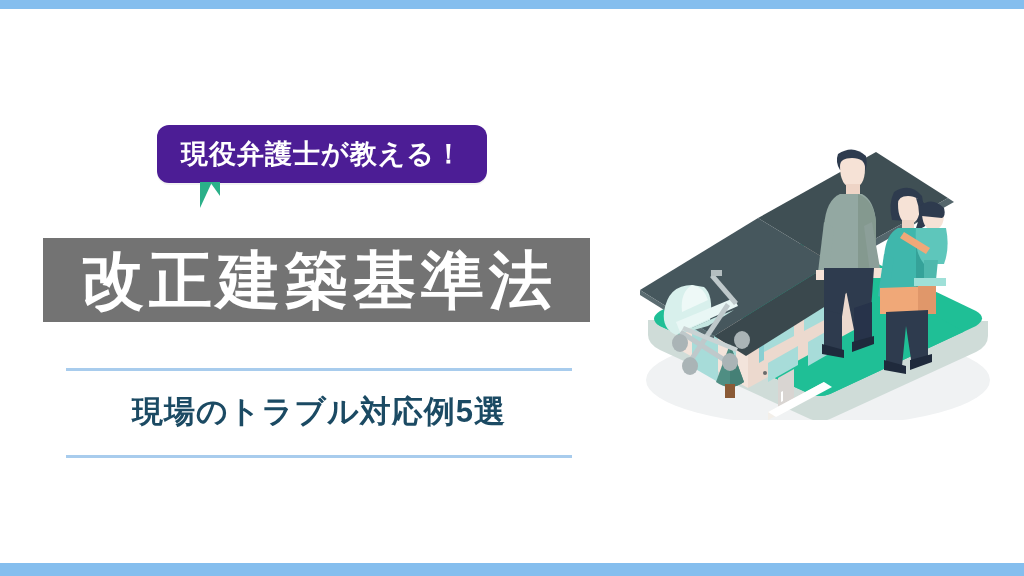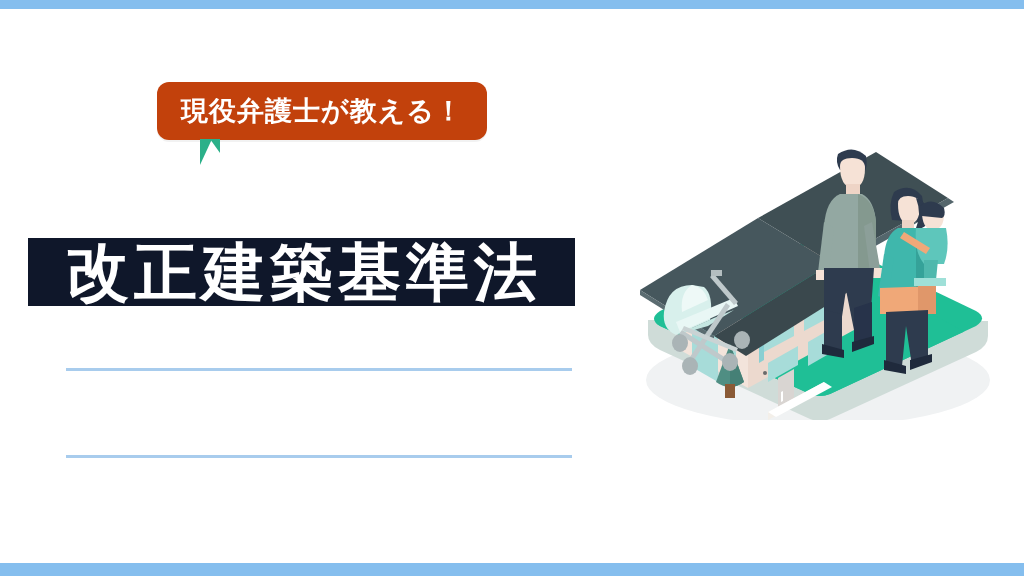"現役弁護士が教える！" .bubble { background: #c2410c -> #4c1d95; margin-top: none -> 43px }
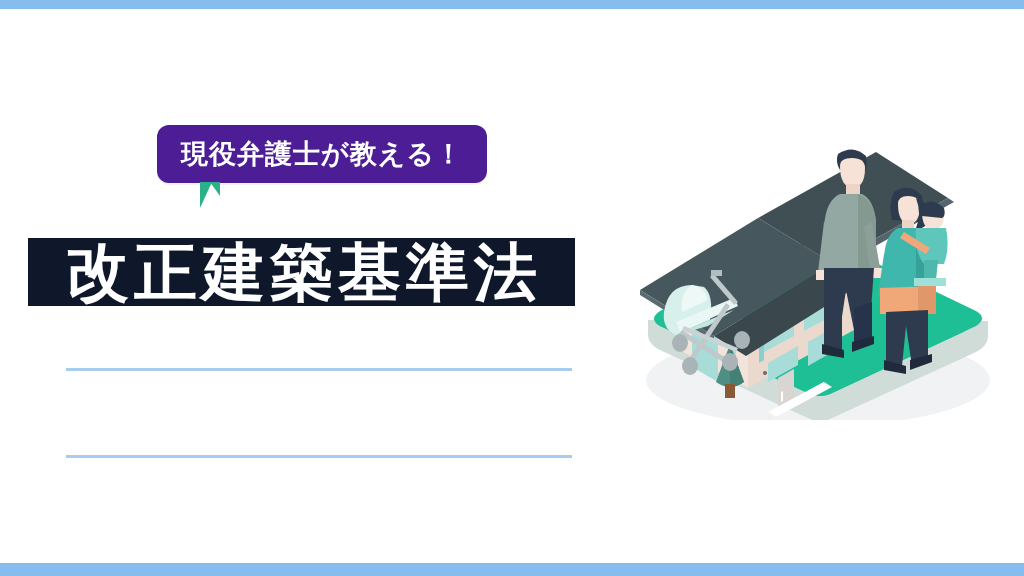"改正建築基準法" .title-band { background: #0f172a -> #737373; height: 68px -> 84px; left: 28px -> 43px }
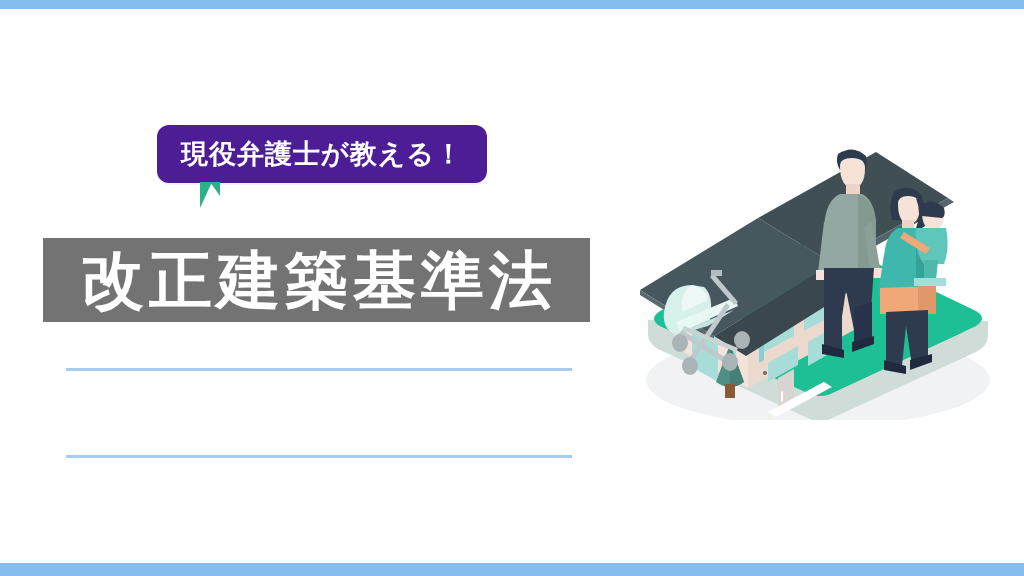"現場のトラブル対応例5選" div.subtitle { html: none -> <div>現場のトラブル対応例5選</div> }
